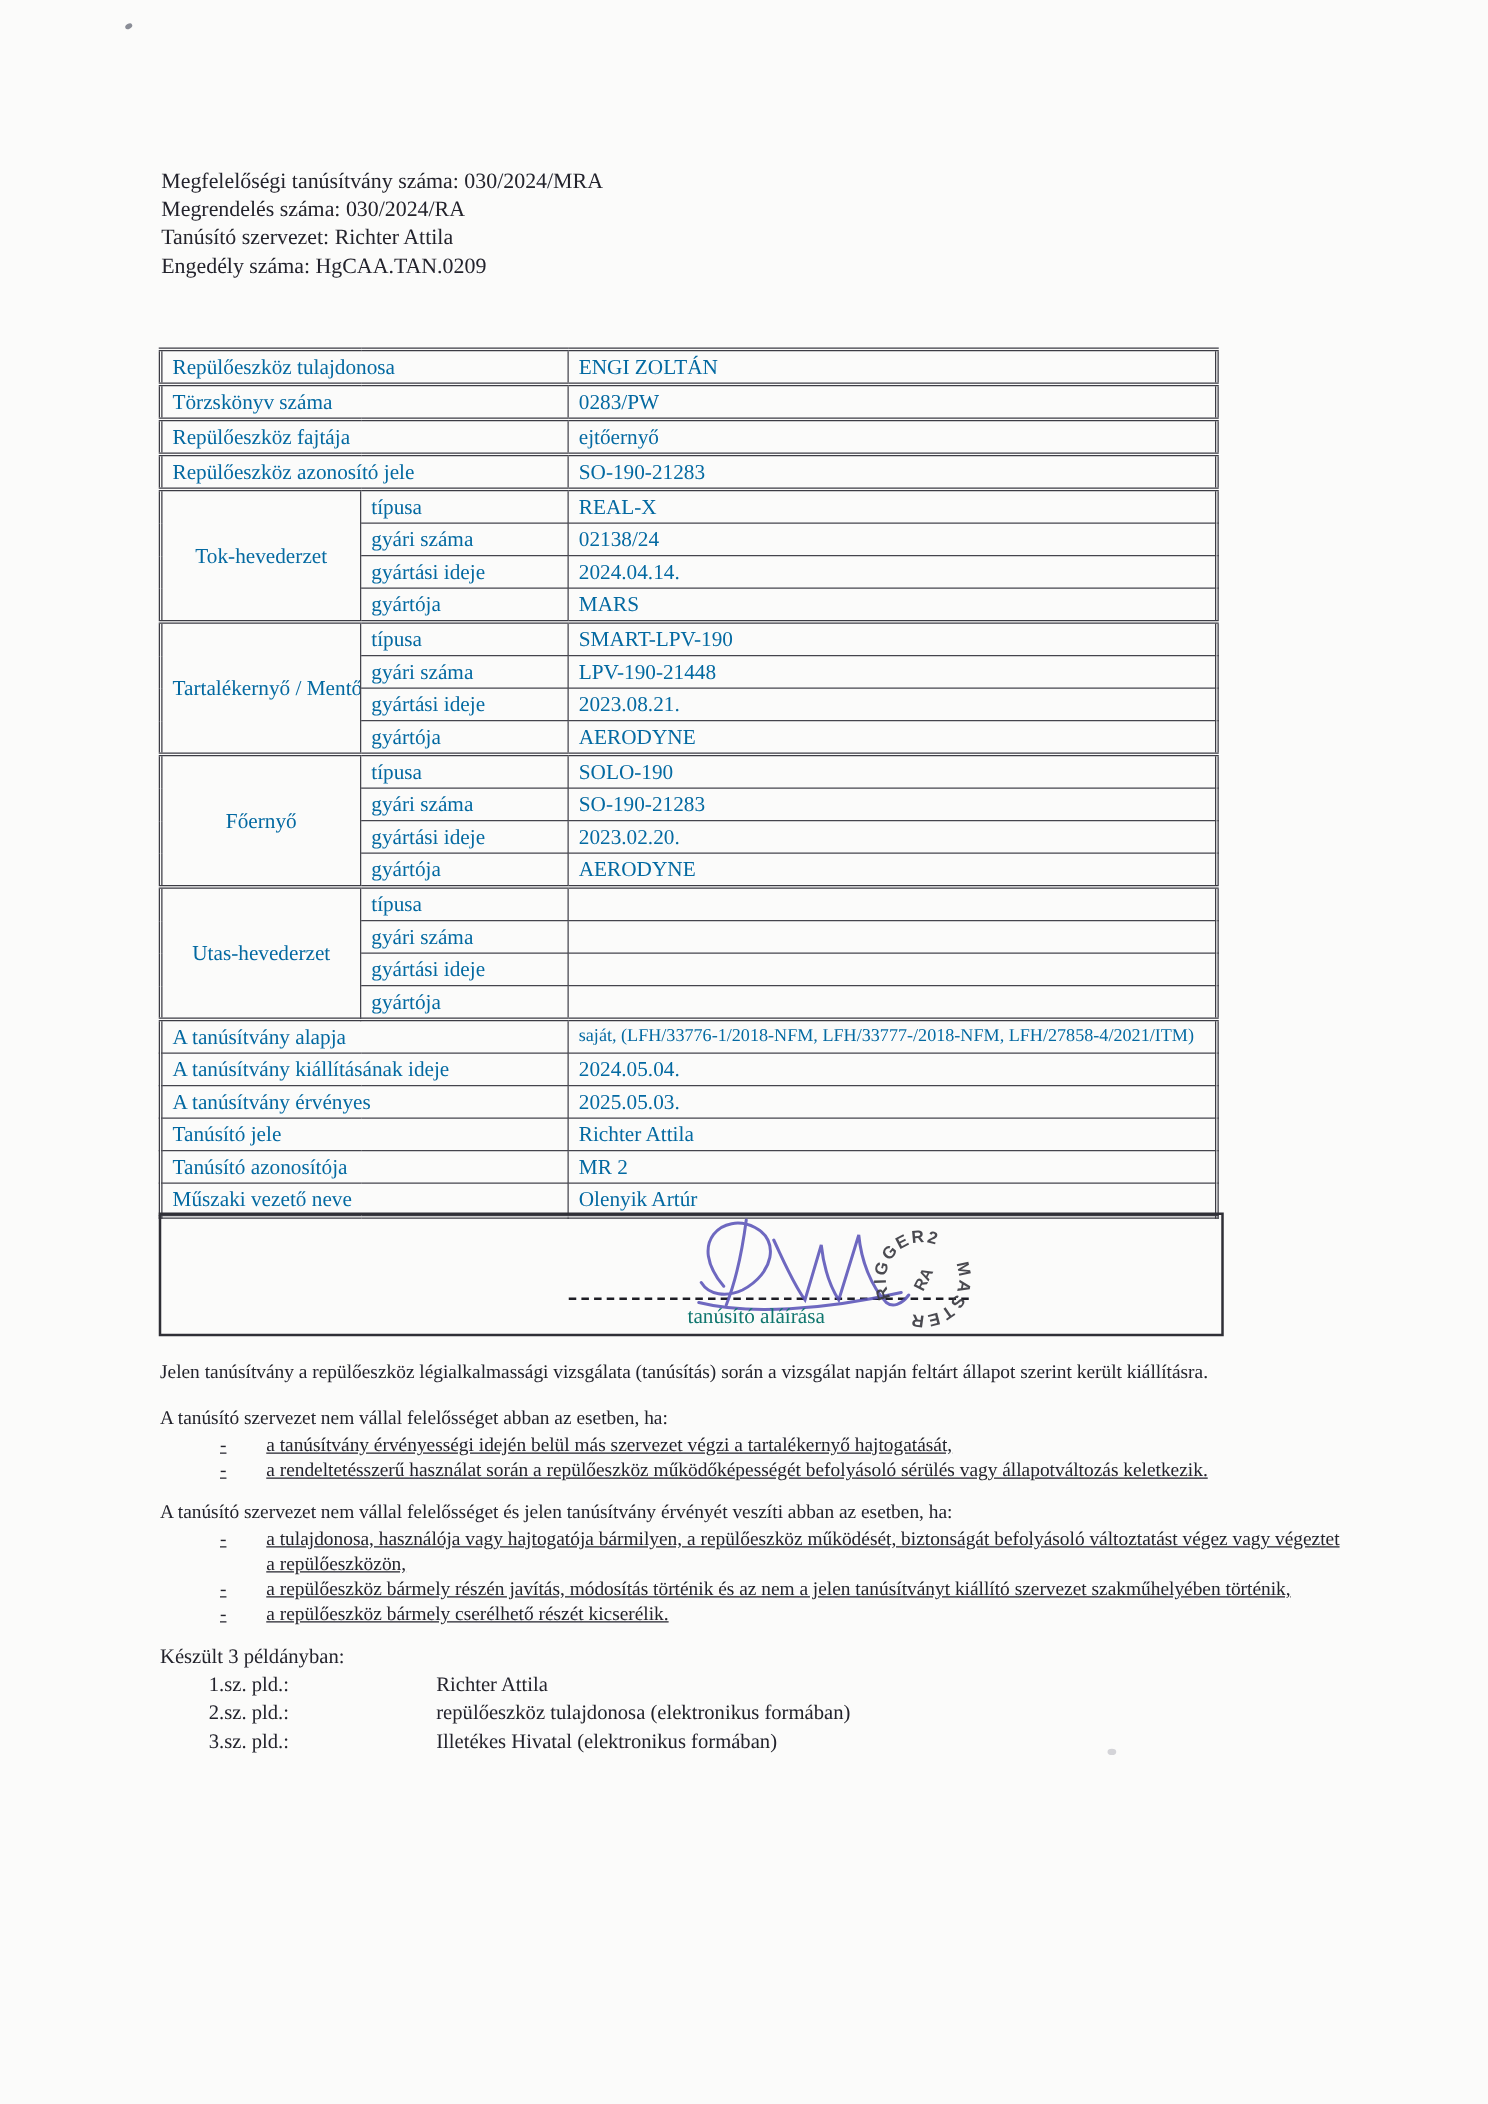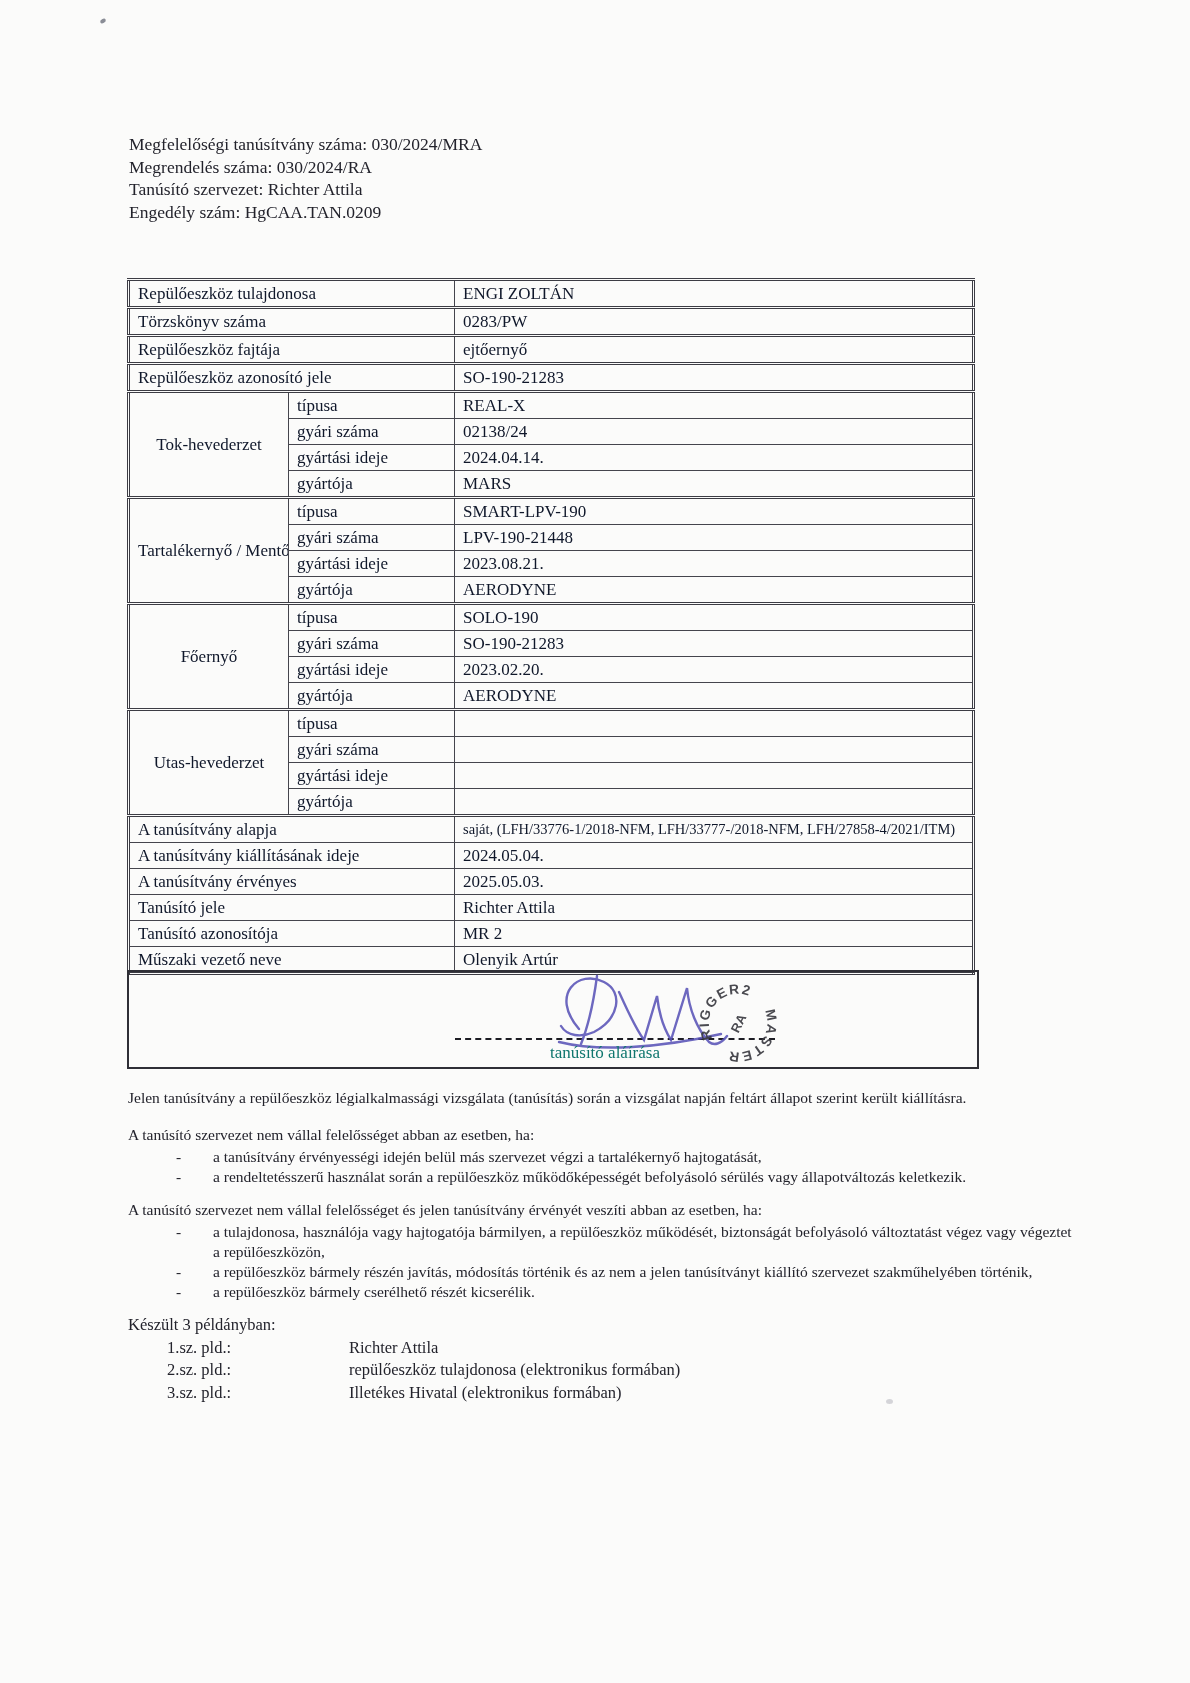"Engedély szám: HgCAA.TAN.0209" div { text: szám -> száma }
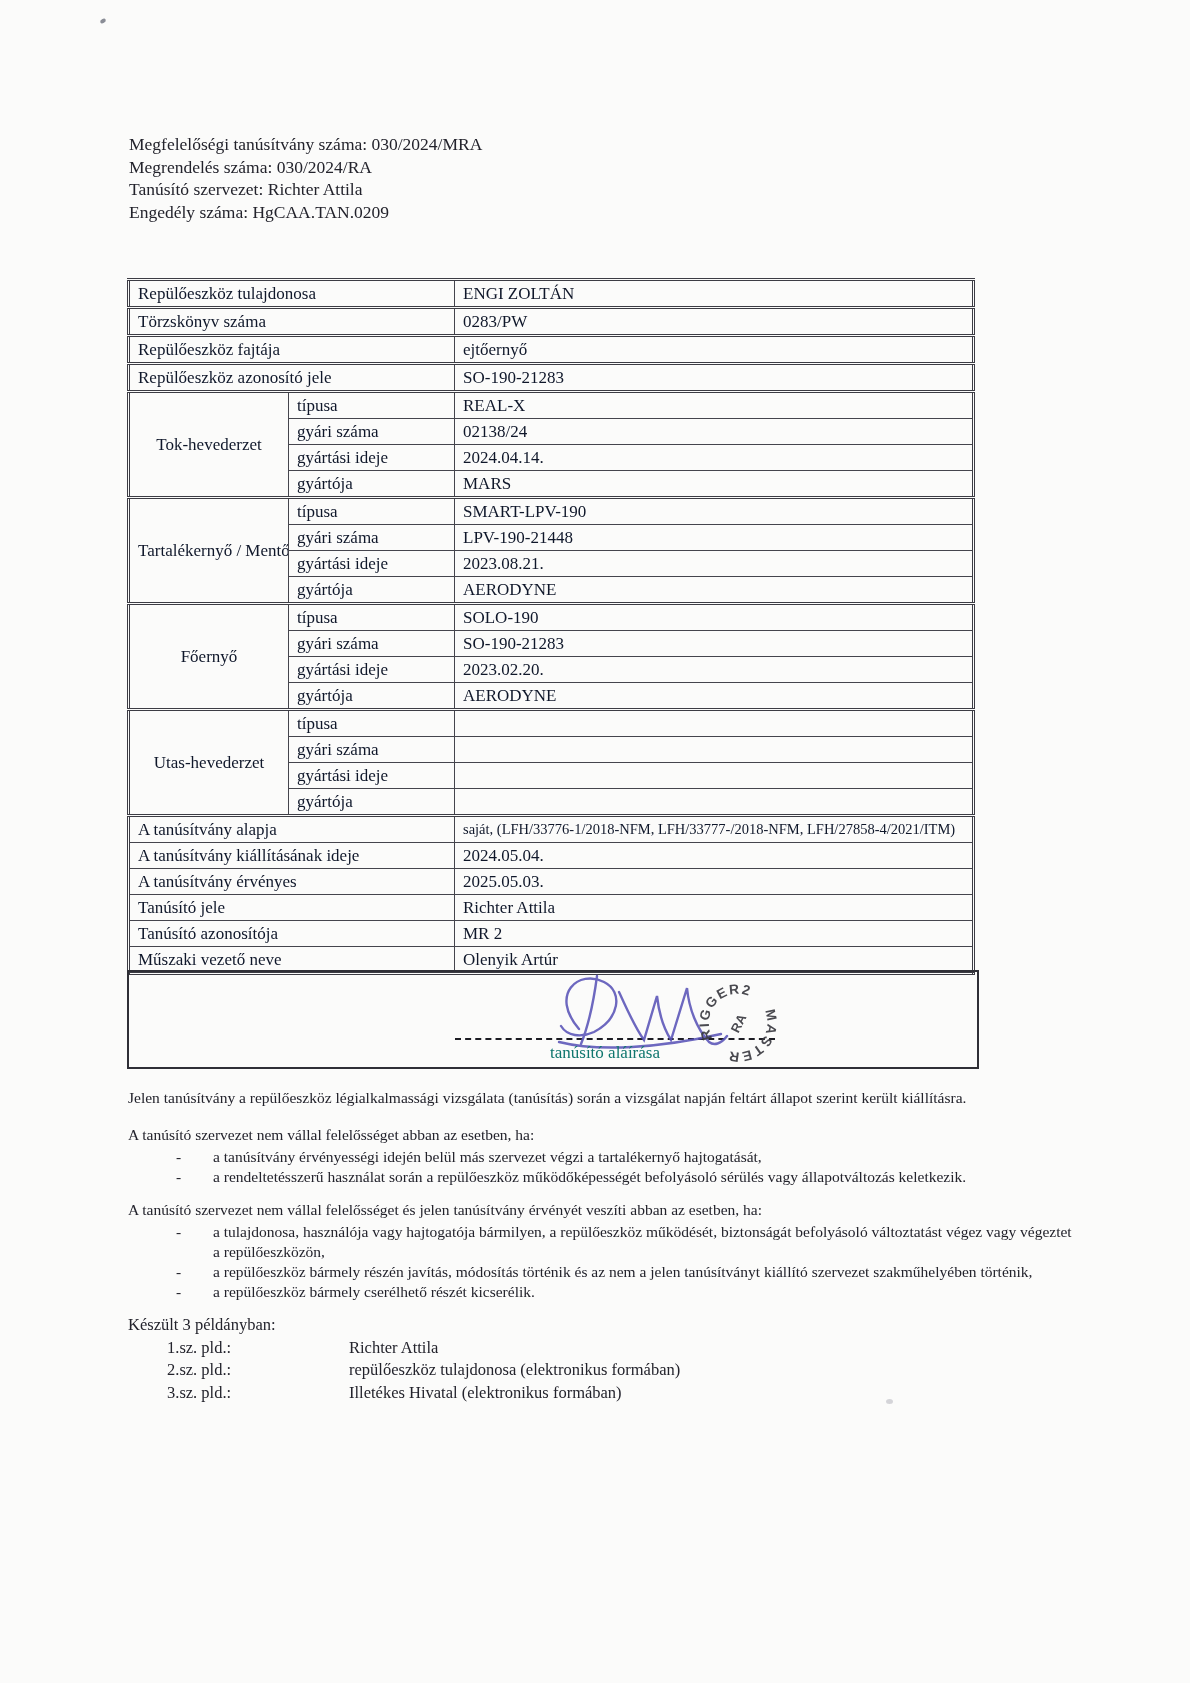"Repülőeszköz tulajdonosa" table.cert td { color: #0f172a -> #0369a1 }
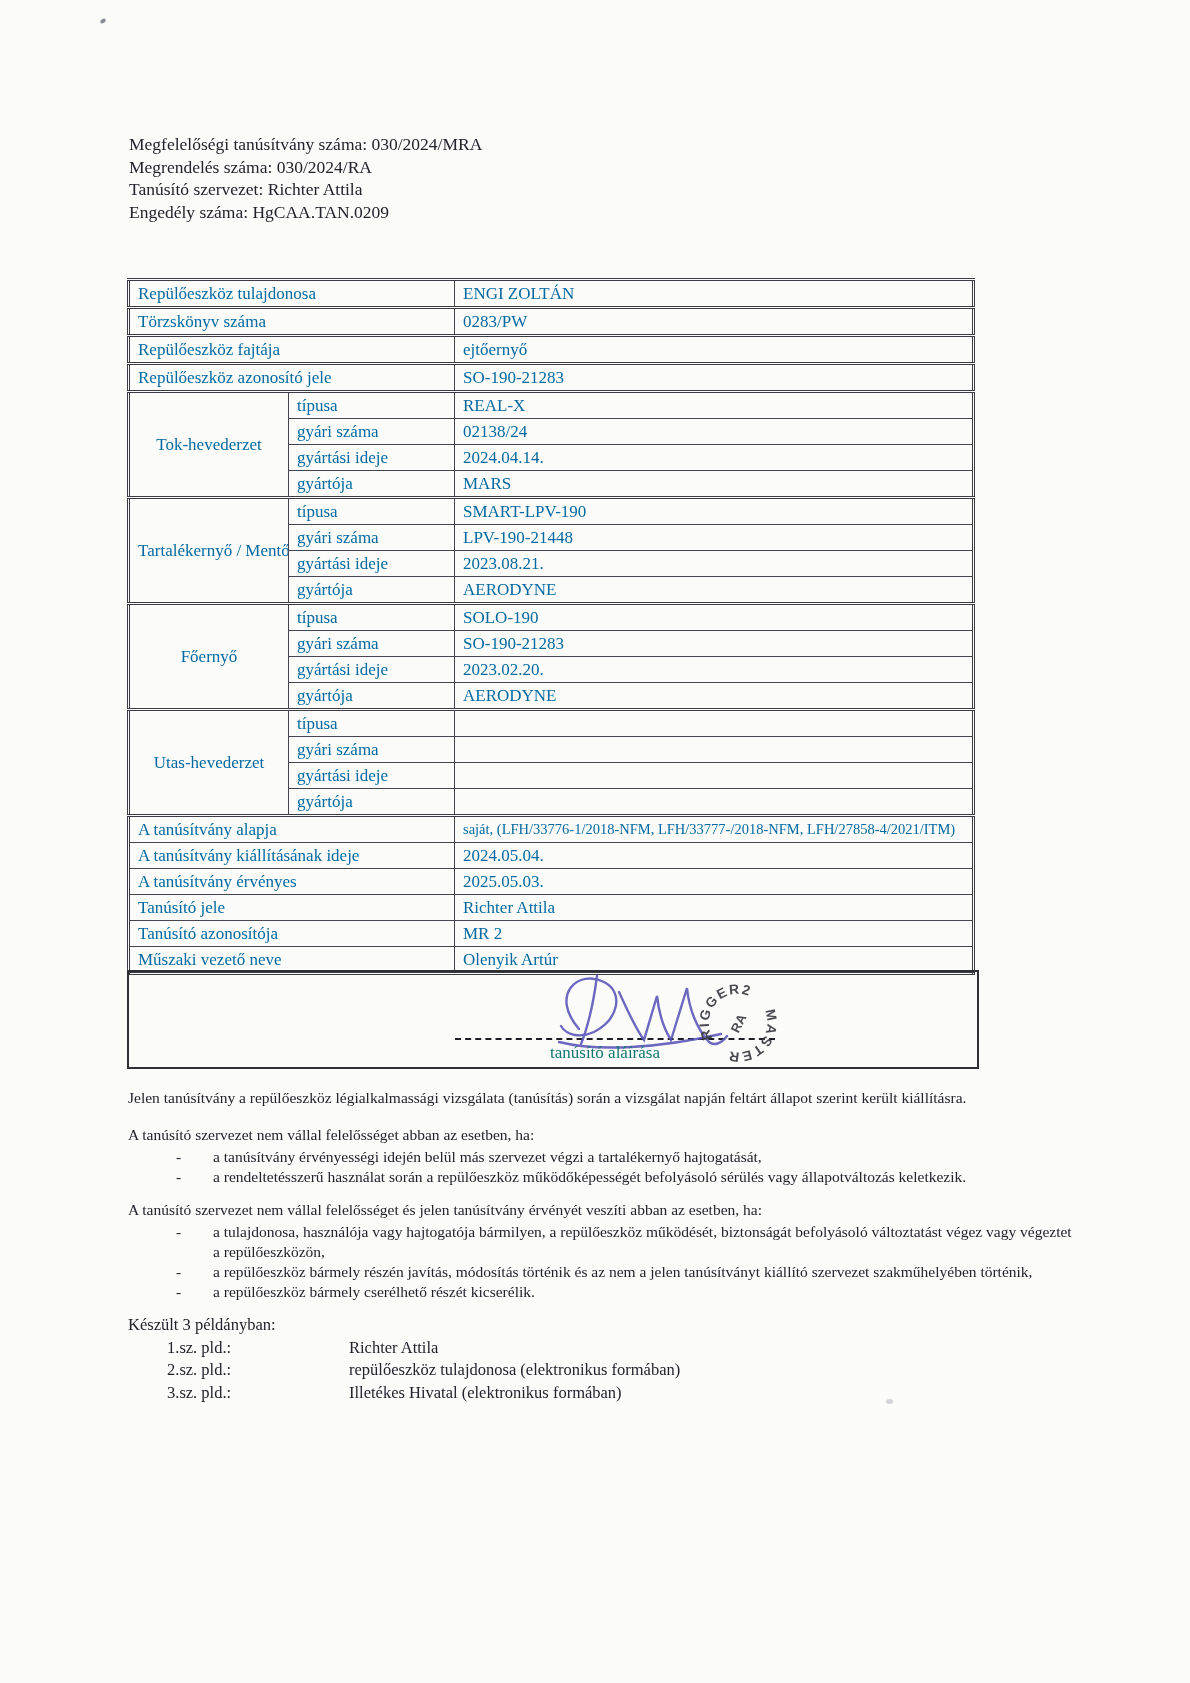"a tanúsítvány érvényességi idején belül" .disc .item { text-decoration: none -> underline }
